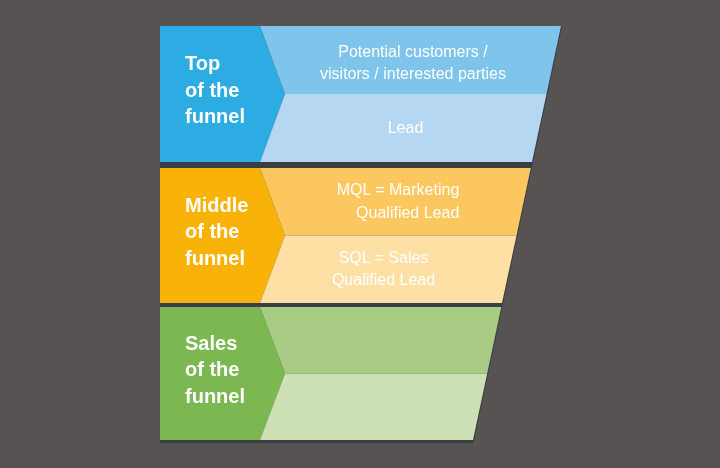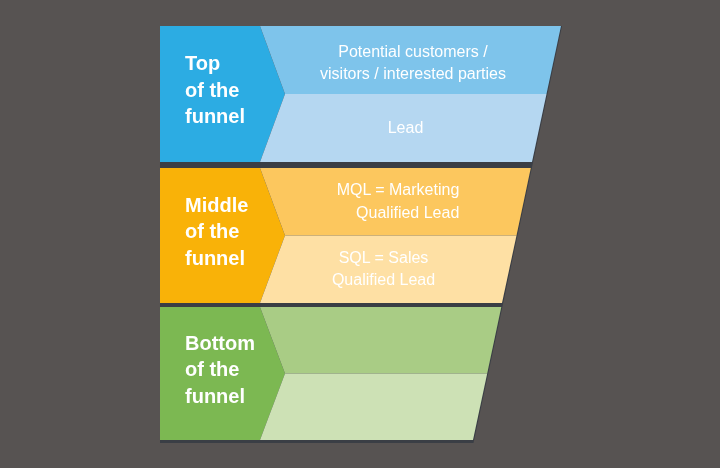"Bottom" div.txt { text: Bottom -> Sales }
